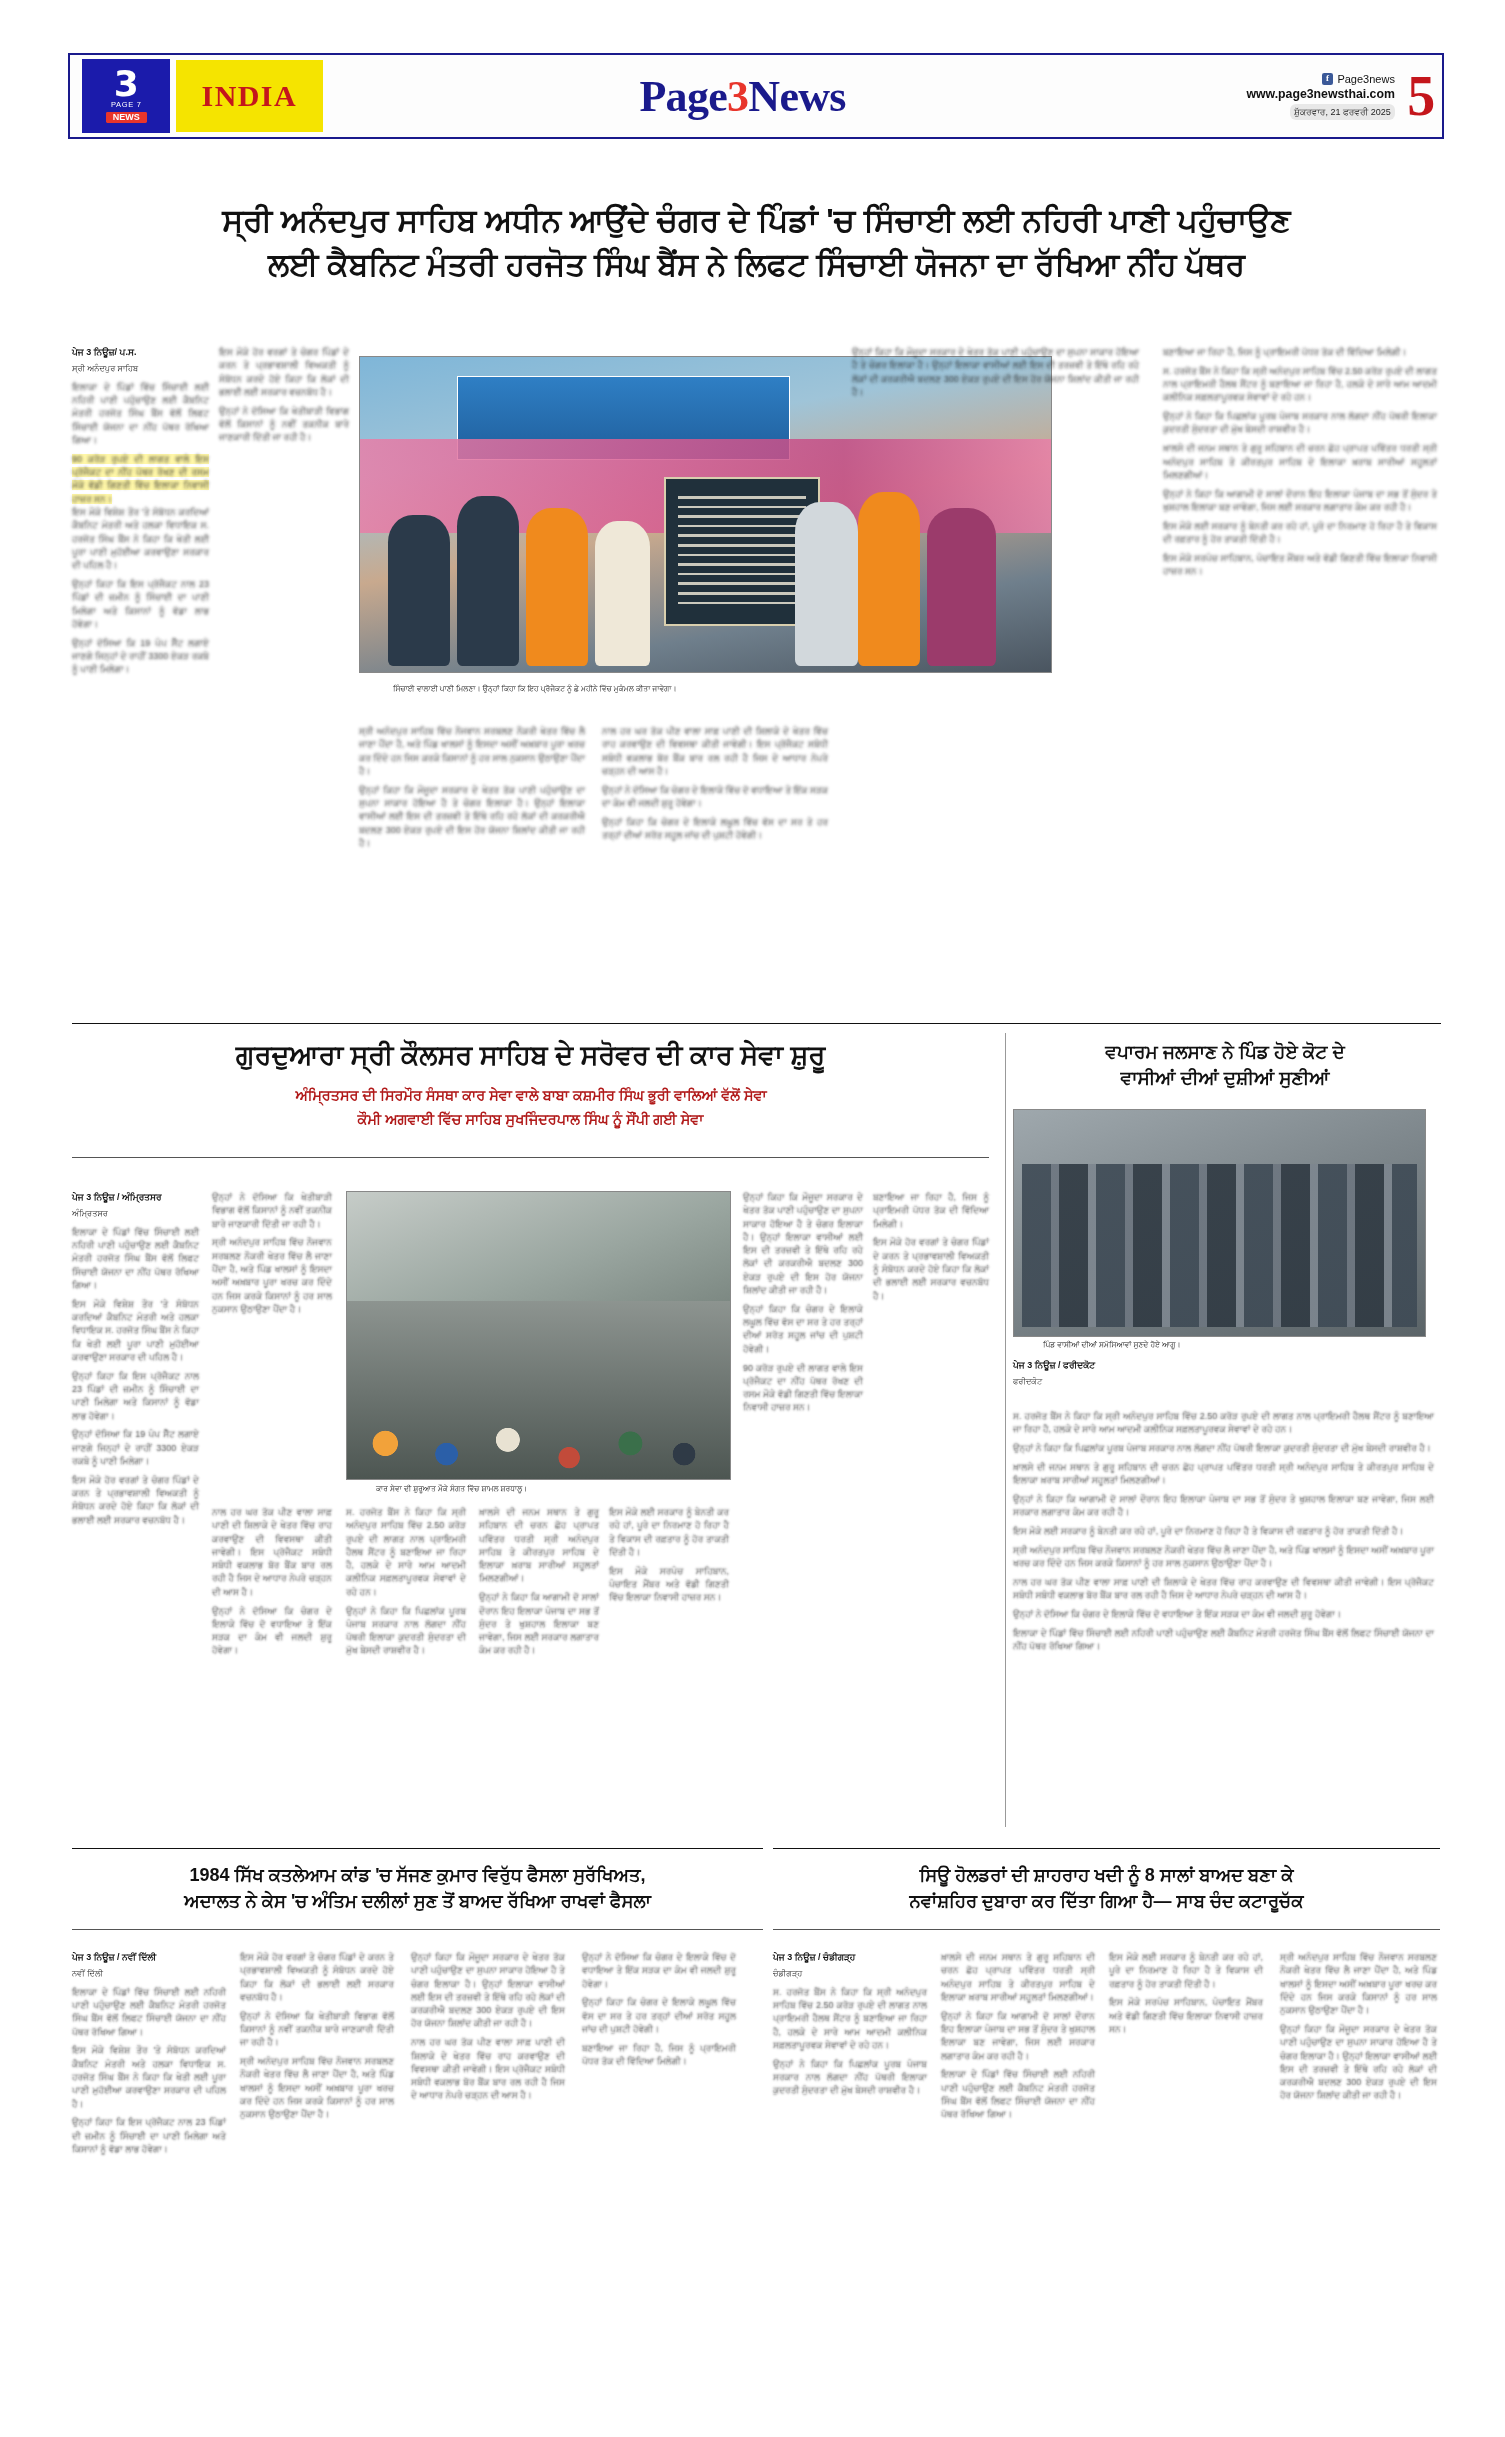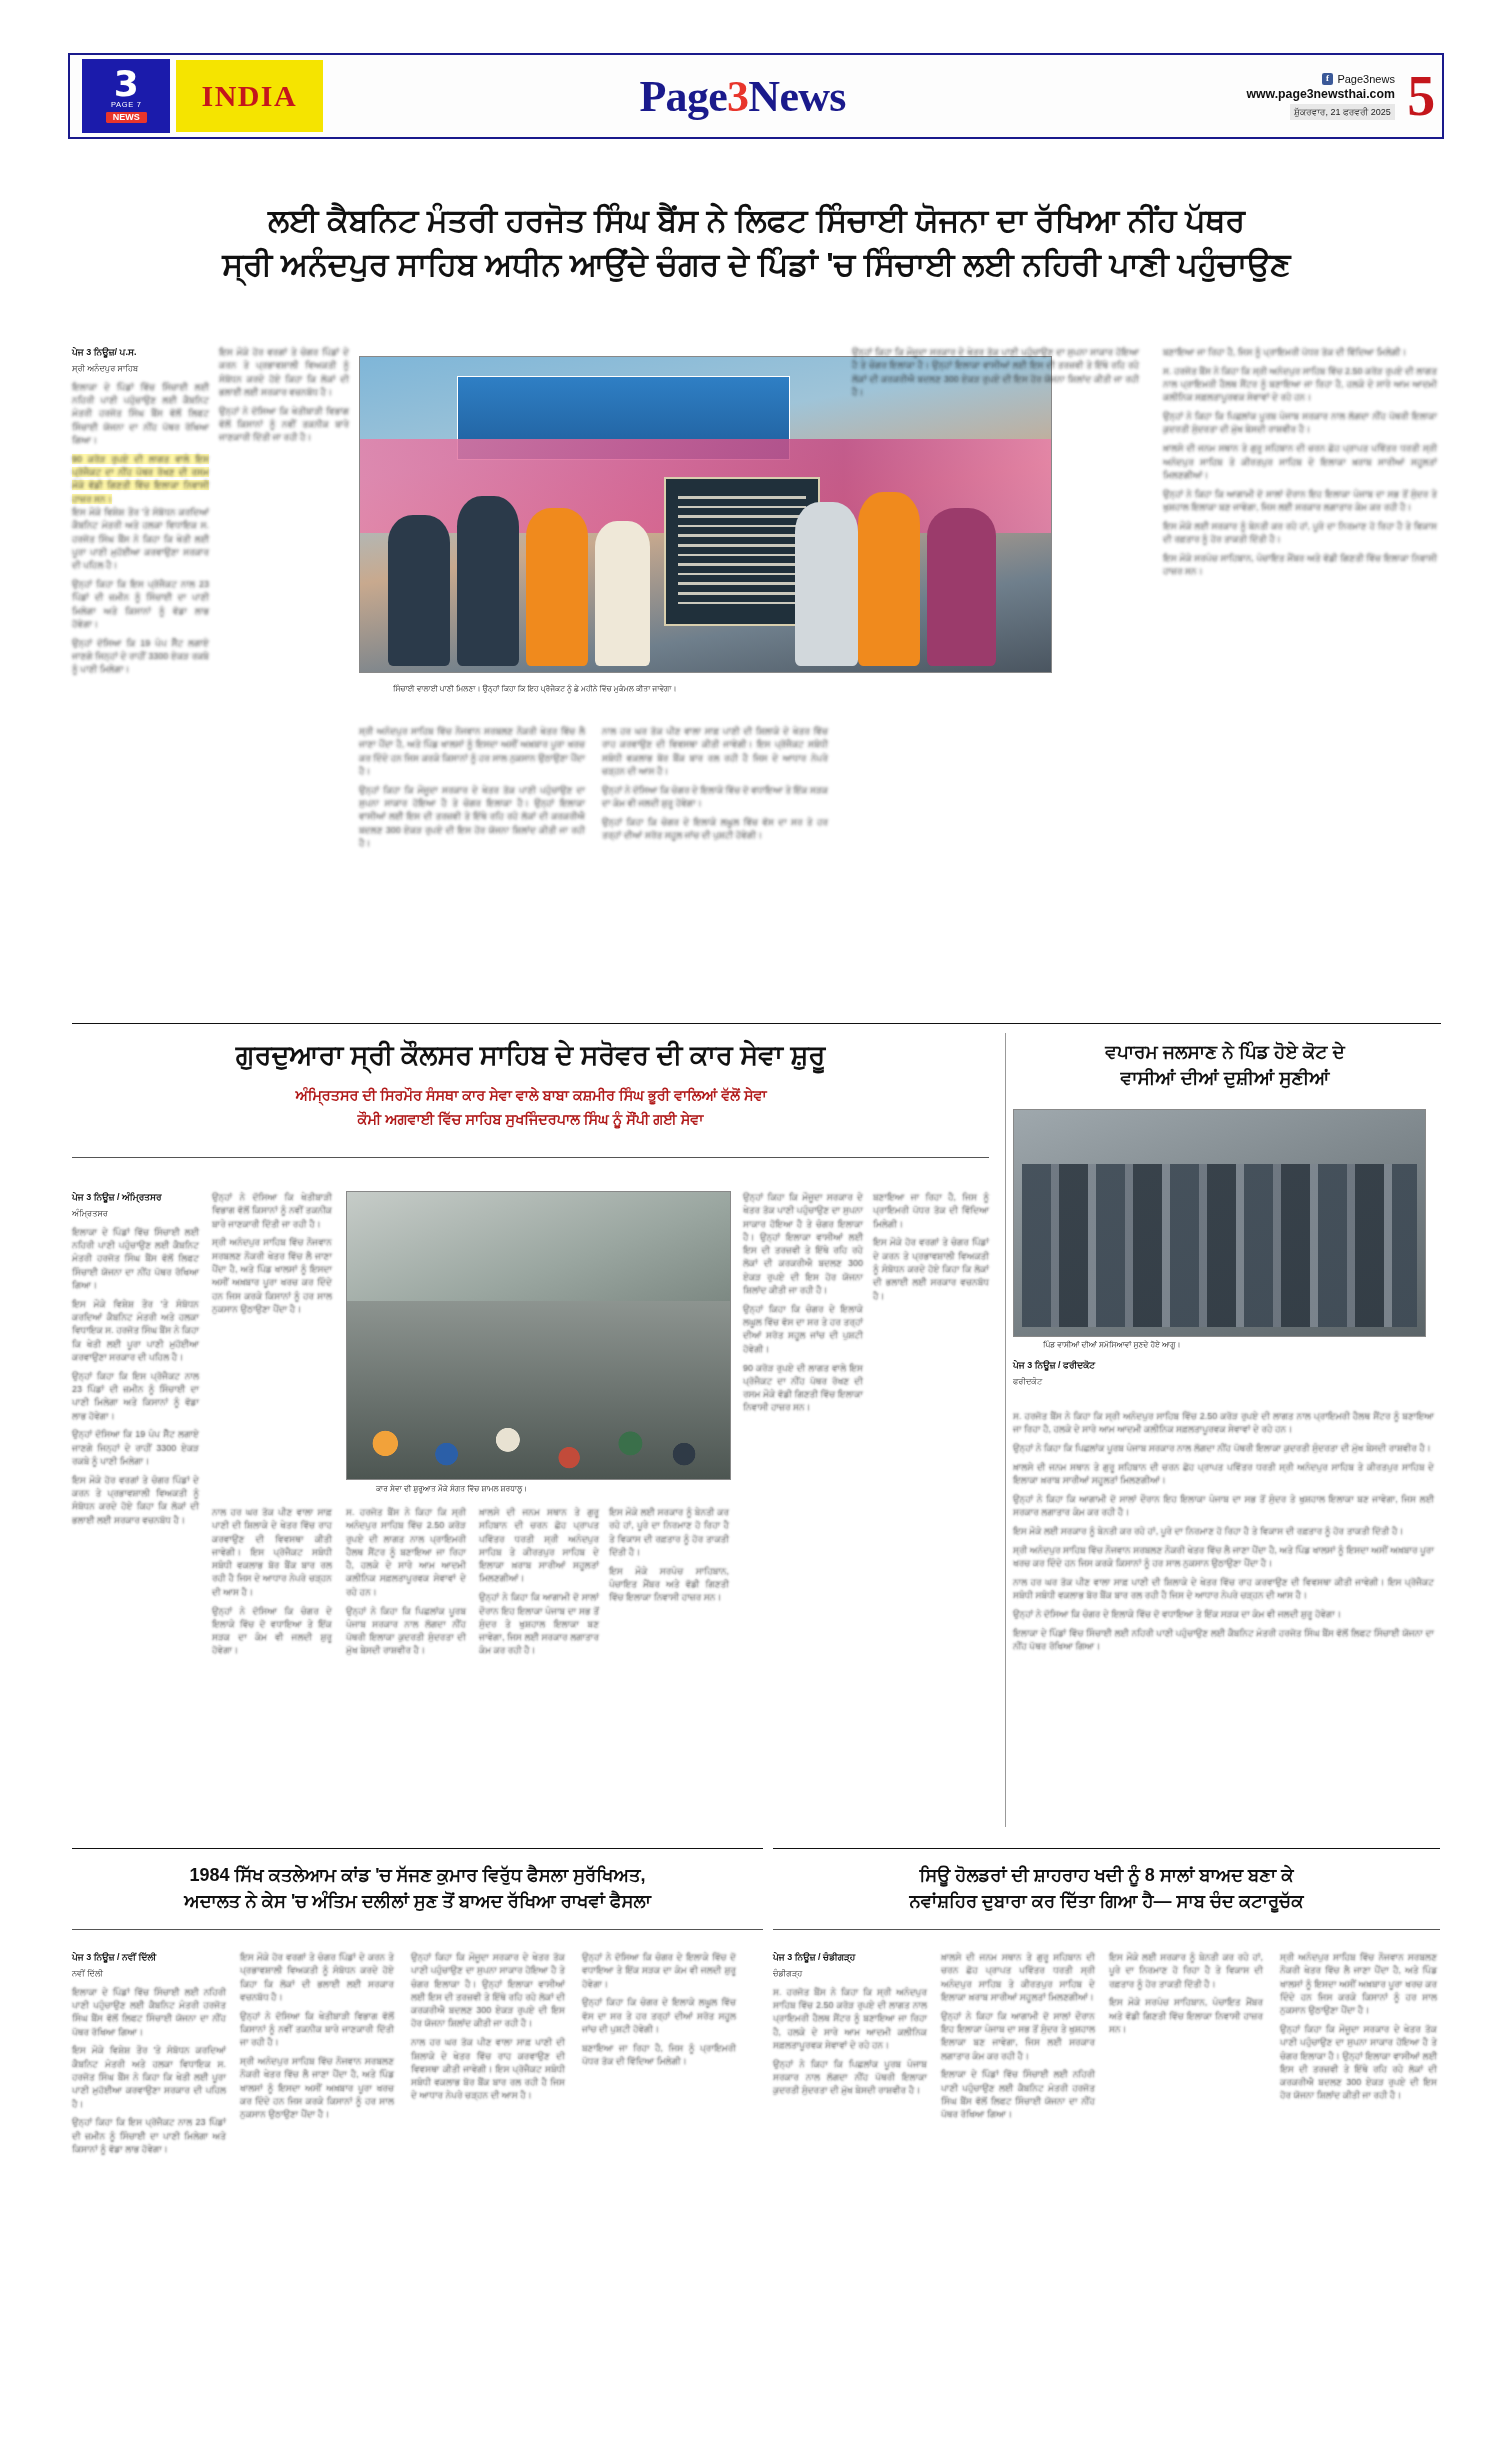"ਸ਼ੁੱਕਰਵਾਰ, 21 ਫਰਵਰੀ 2025" .date-bar { border-radius: none -> 6px }
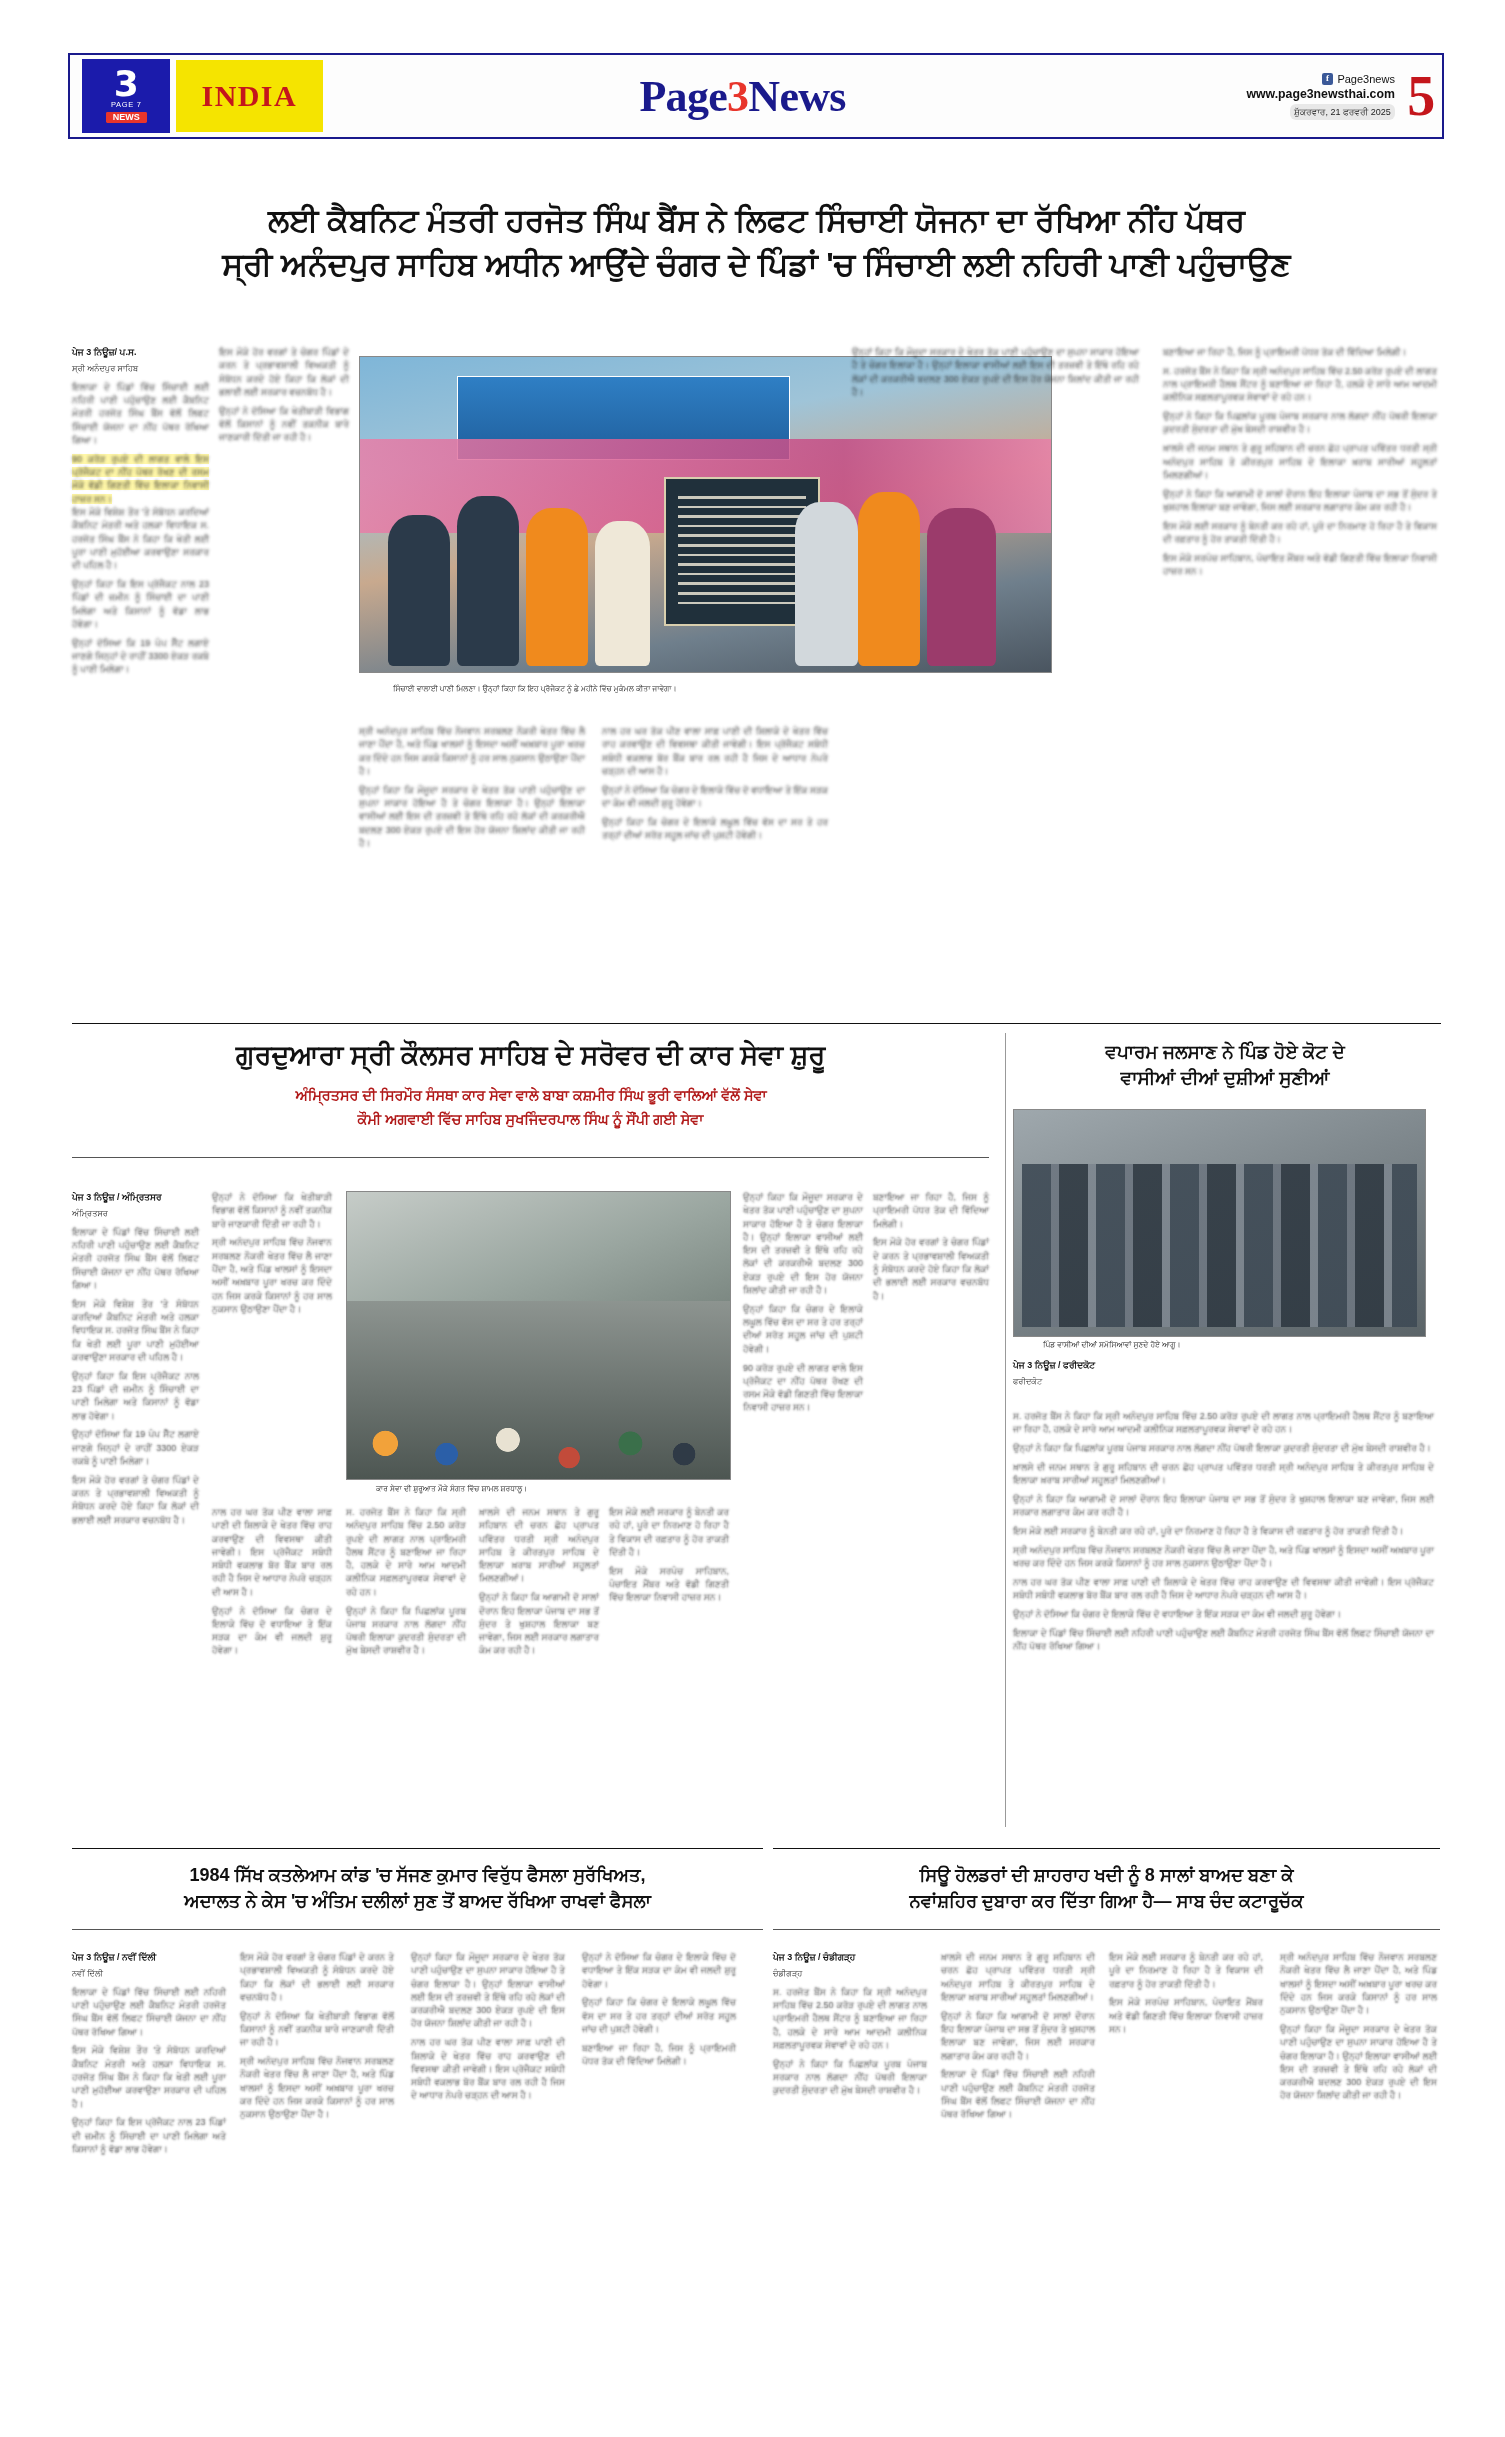"ਲਈ ਕੈਬਨਿਟ ਮੰਤਰੀ ਹਰਜੋਤ ਸਿੰਘ" div { order: before "ਸ੍ਰੀ ਅਨੰਦਪੁਰ ਸਾਹਿਬ ਅਧੀਨ ਆਉਂਦੇ" -> after "ਸ੍ਰੀ ਅਨੰਦਪੁਰ ਸਾਹਿਬ ਅਧੀਨ ਆਉਂਦੇ" }
